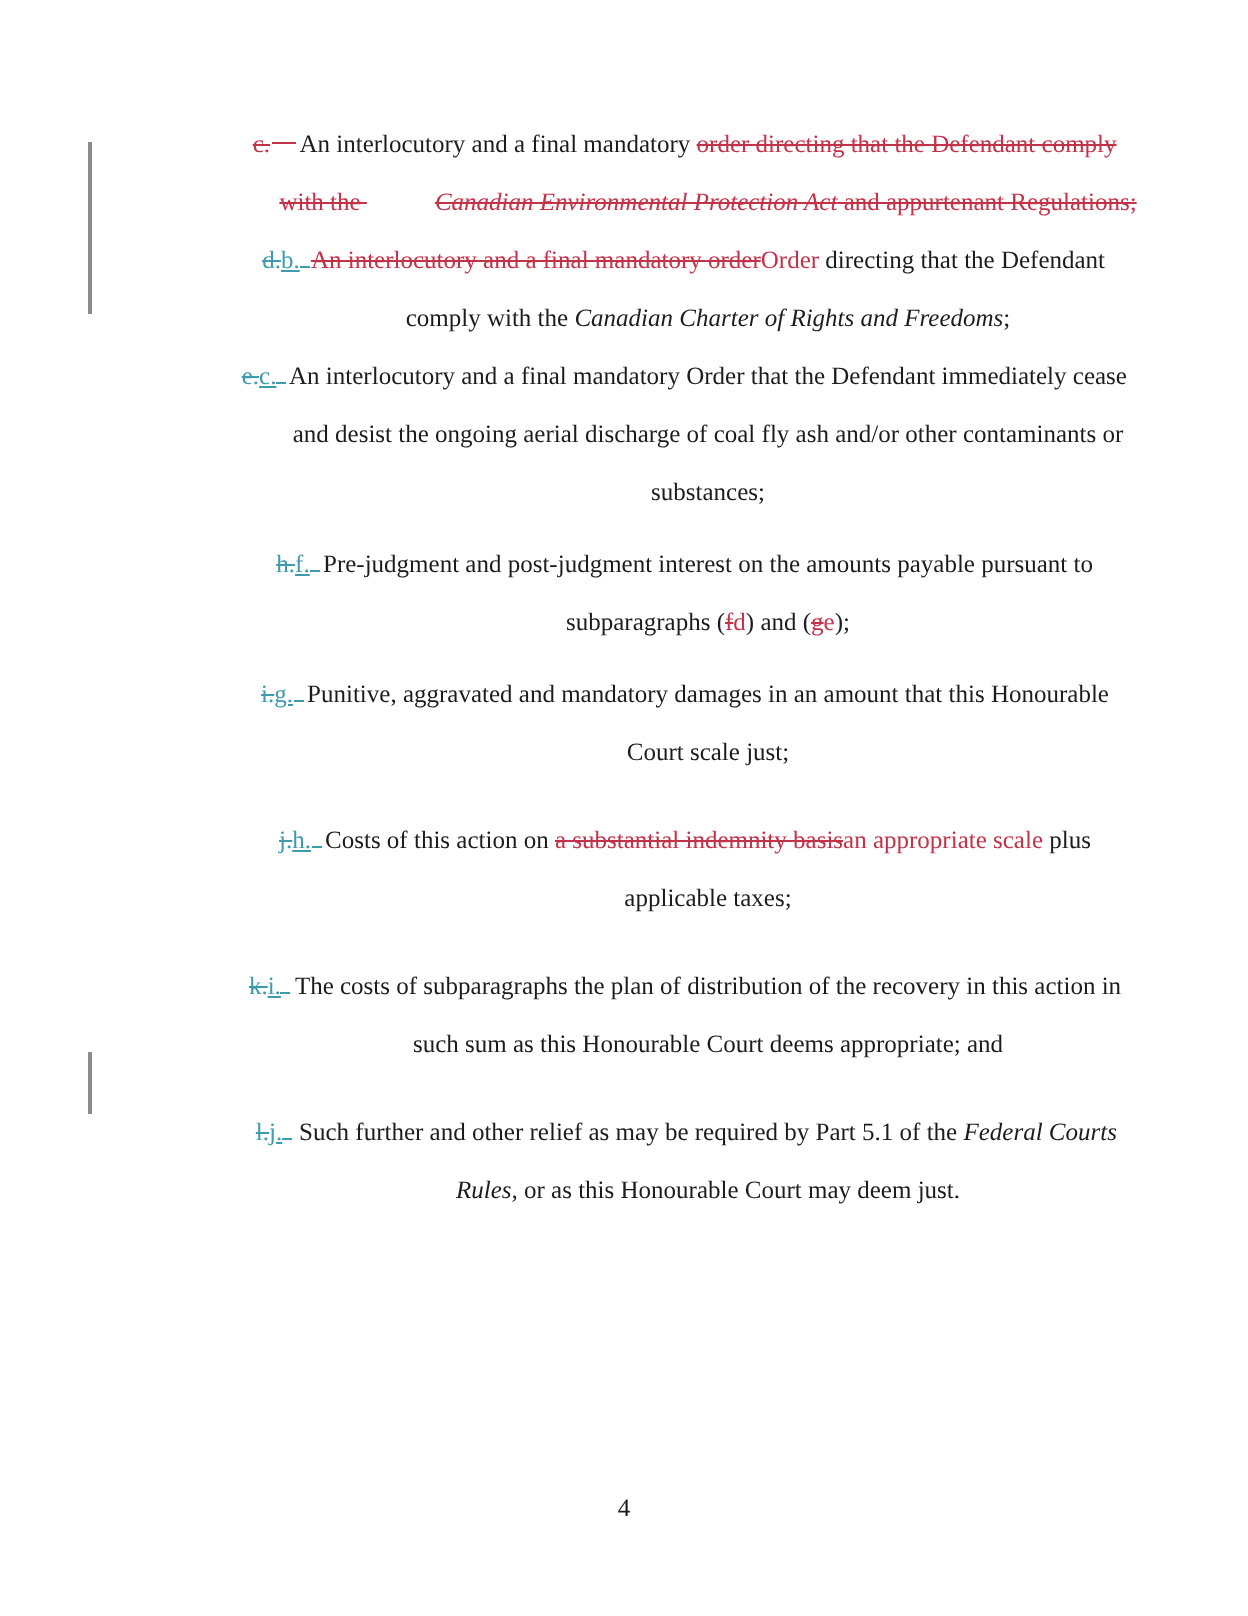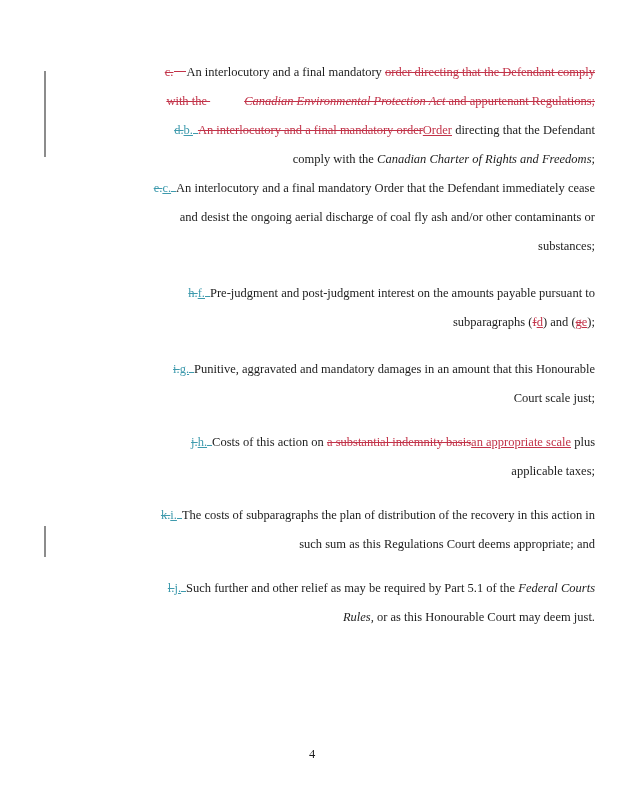"c. An interlocutory and a" .item { text-align: right -> center }
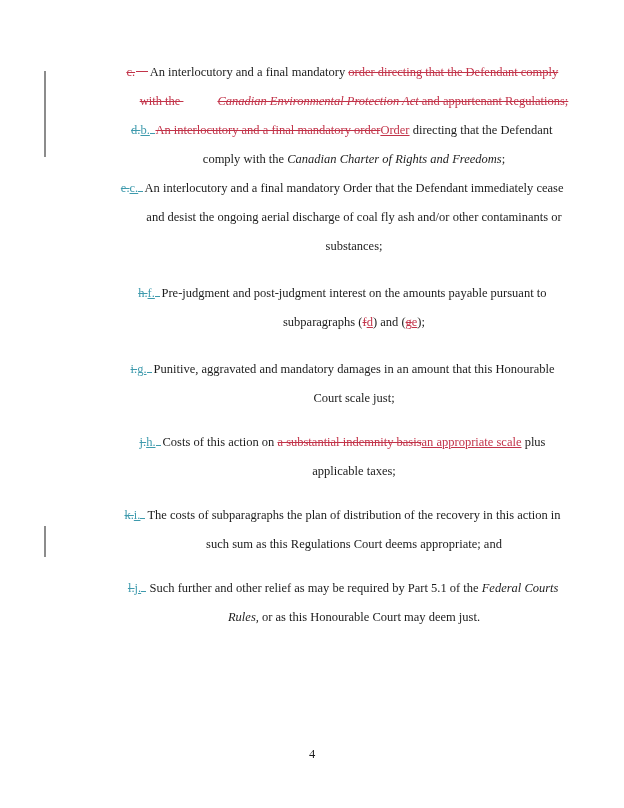"Order" .run-ir { text-decoration: underline -> none }
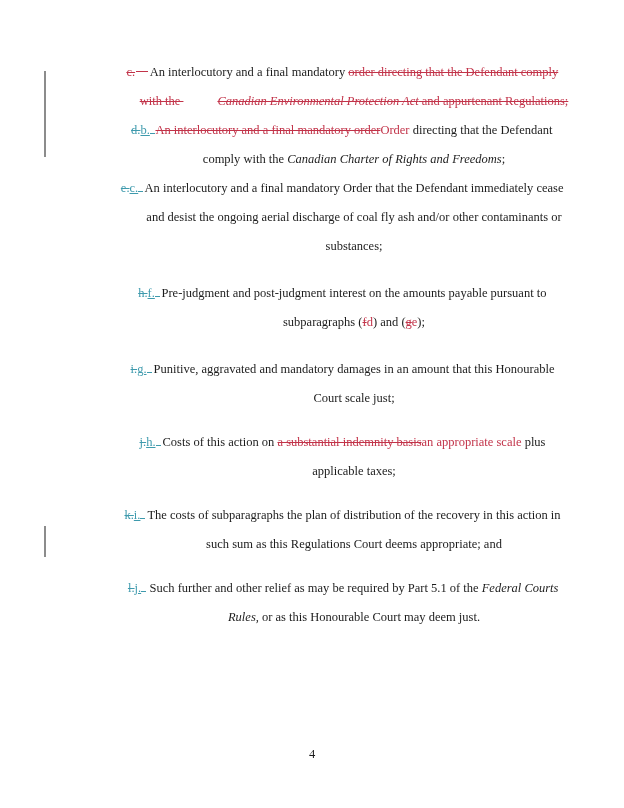"h.f. Pre-judgment and post-judgment" .gap-sm { margin-top: 18px -> 7px }
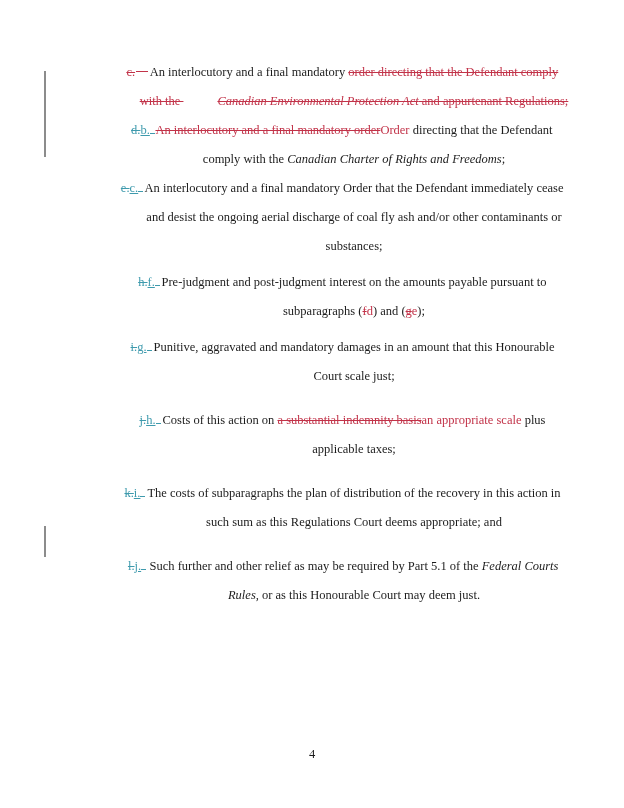"such sum as this Regulations" span.run { text: Regulations -> Honourable }
